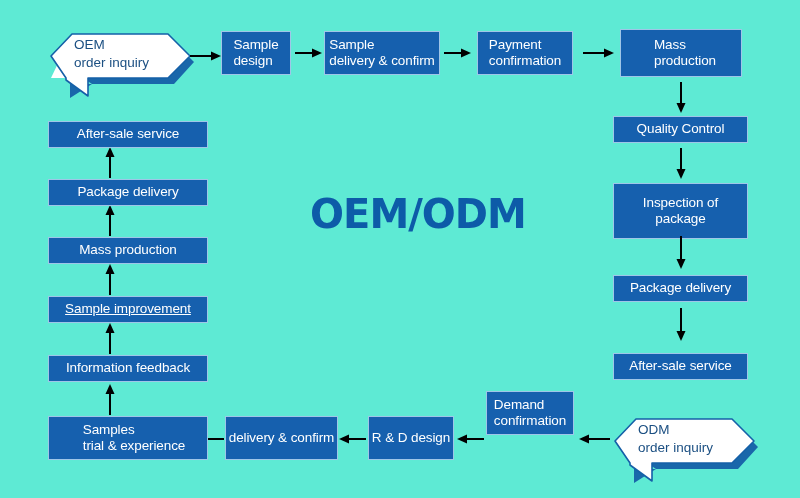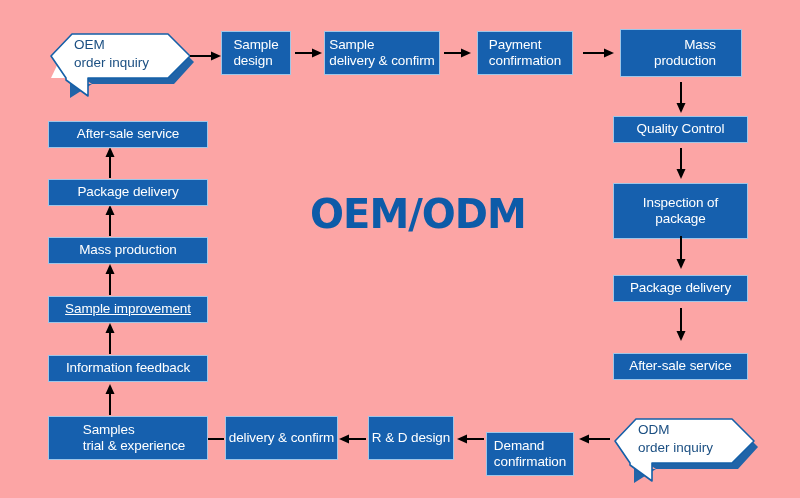"OEM" #canvas { background: #fca5a5 -> #5eead4 }
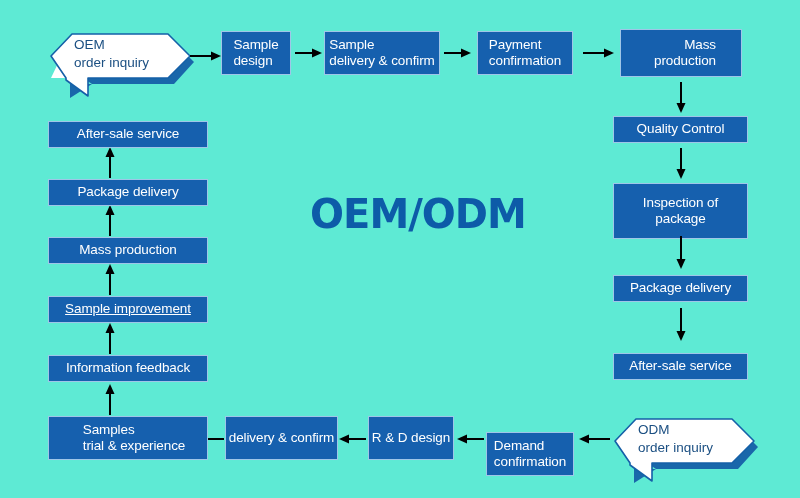"Mass" div { text-align: right -> none }
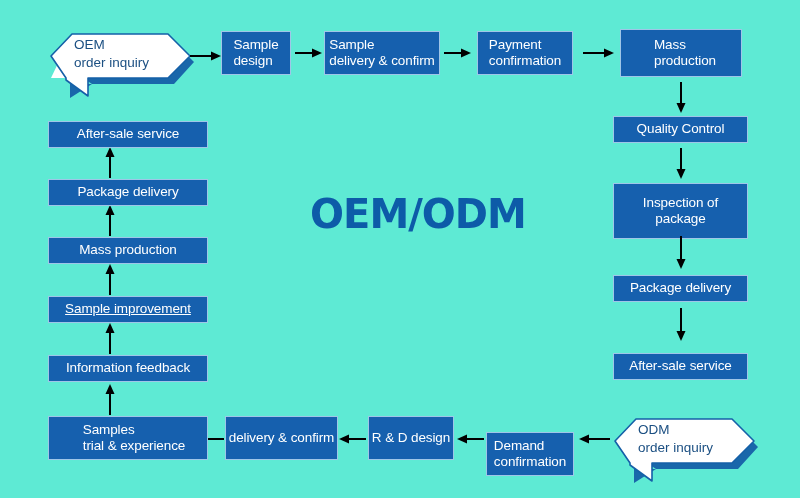"Demand" div.node { top: 432px -> 391px }
